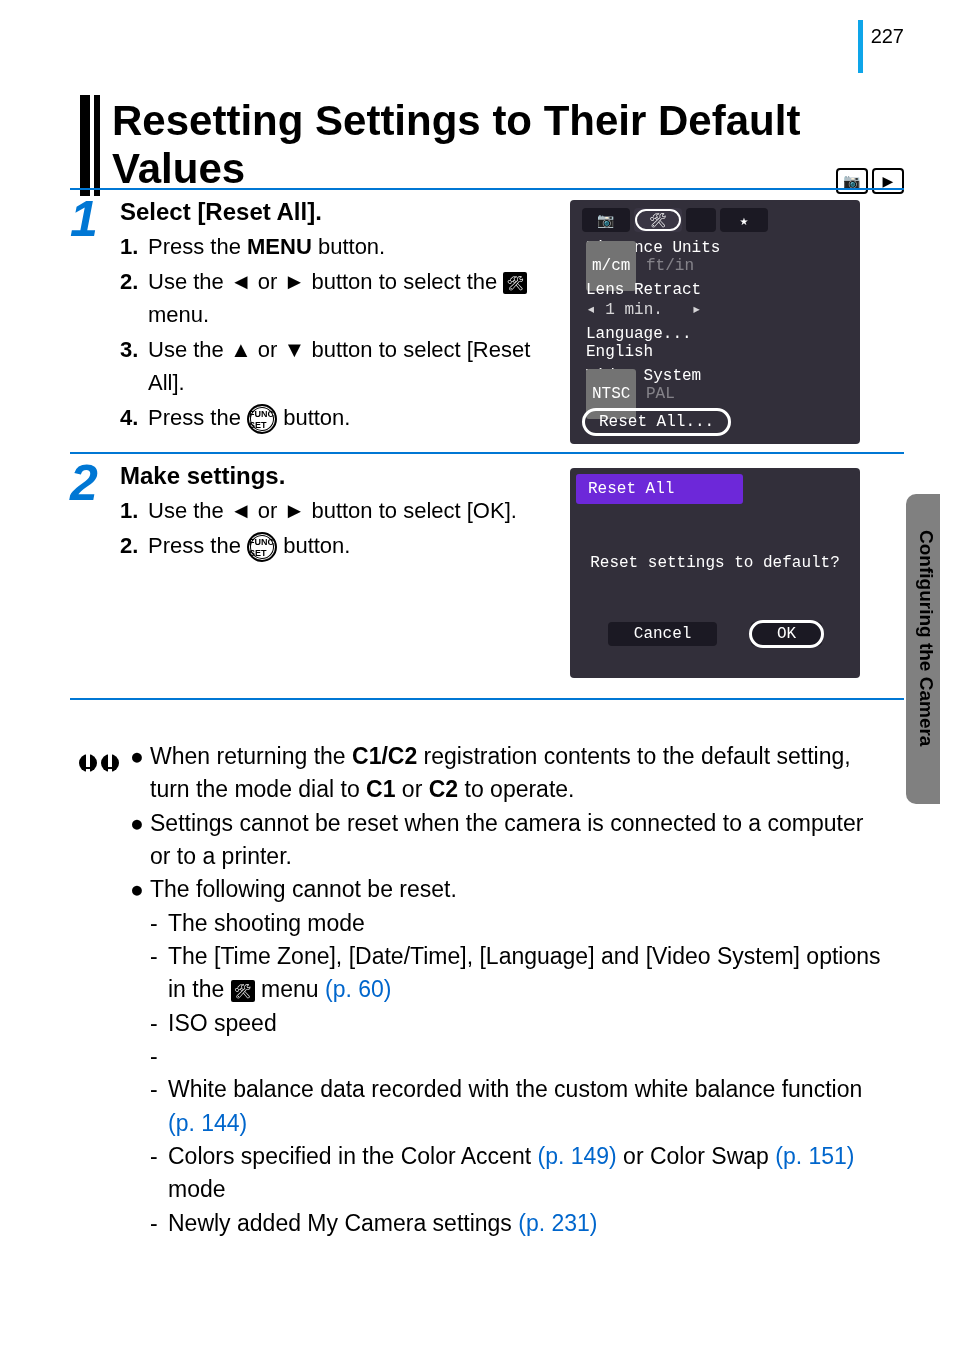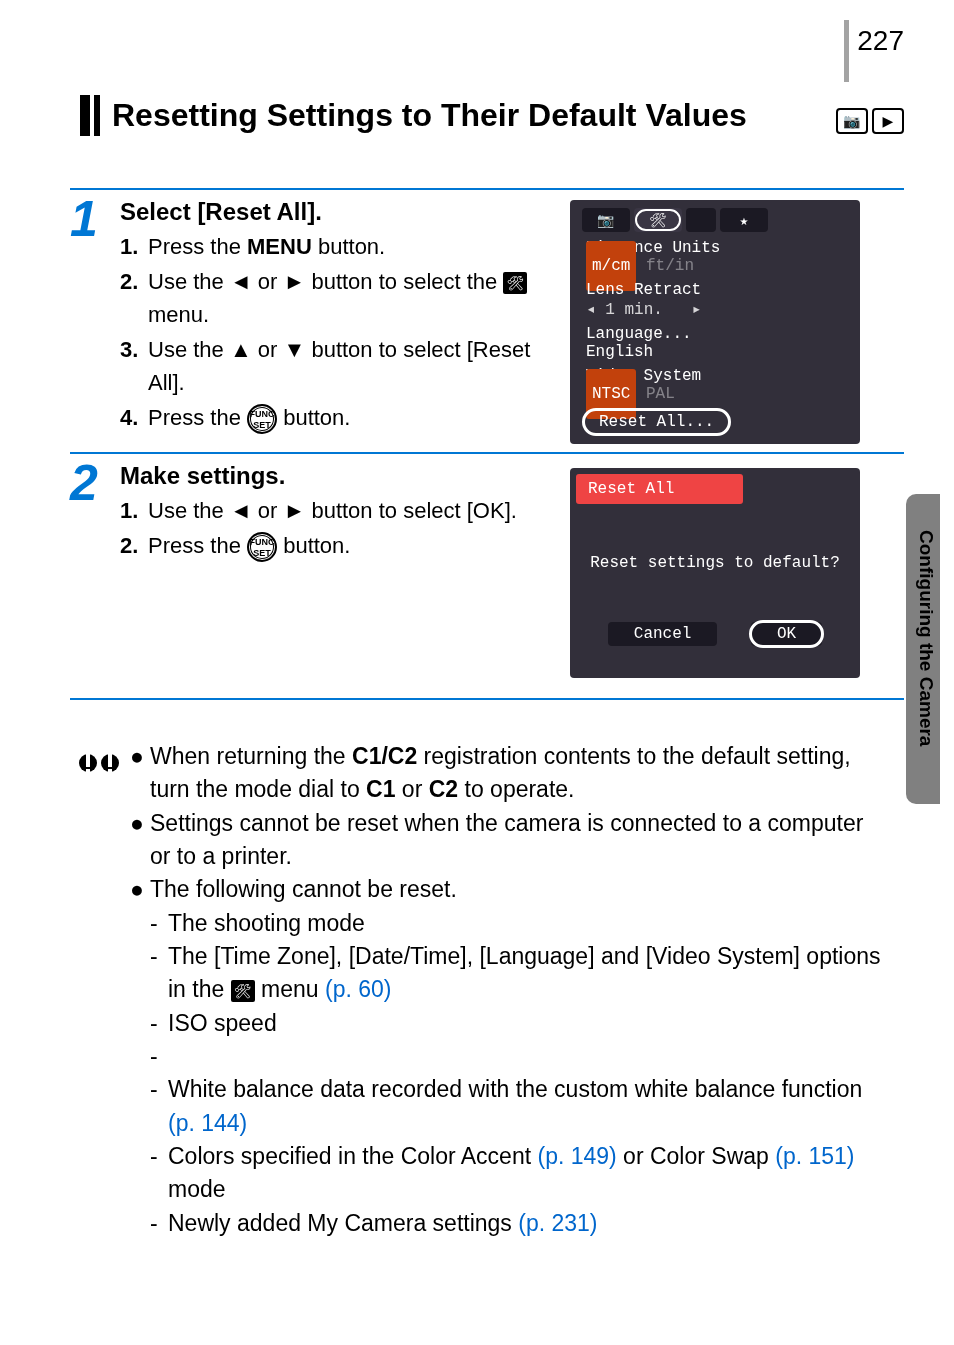"227" .page-number-box { border-left: 5px solid #a3a3a3 -> 5px solid #0ea5e9; font-size: 28px -> 20px }
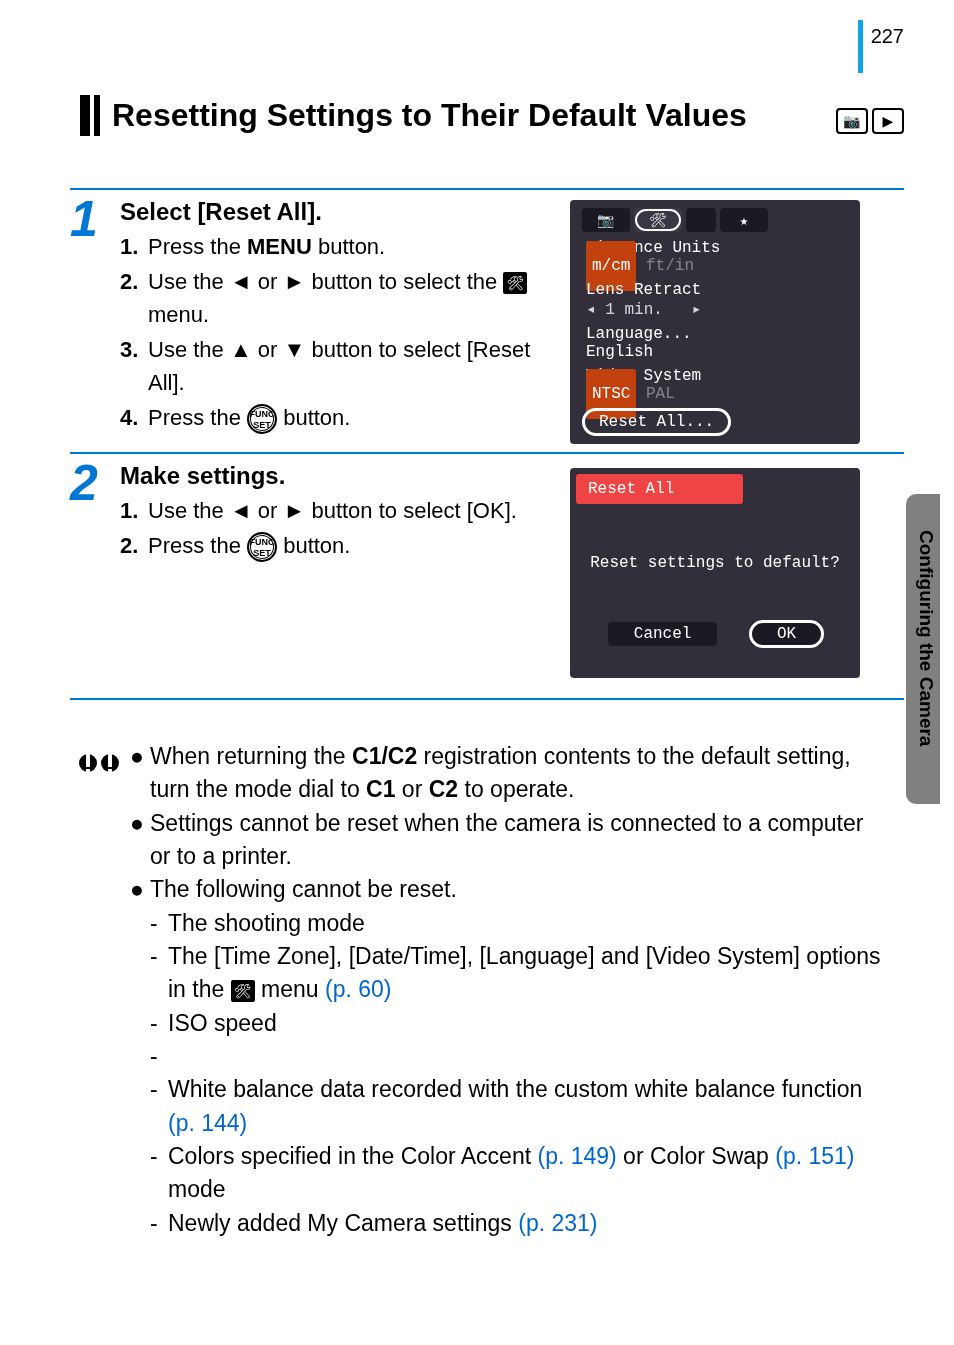"Resetting Settings to Their Default" .title-text { font-size: 32px -> 42px }
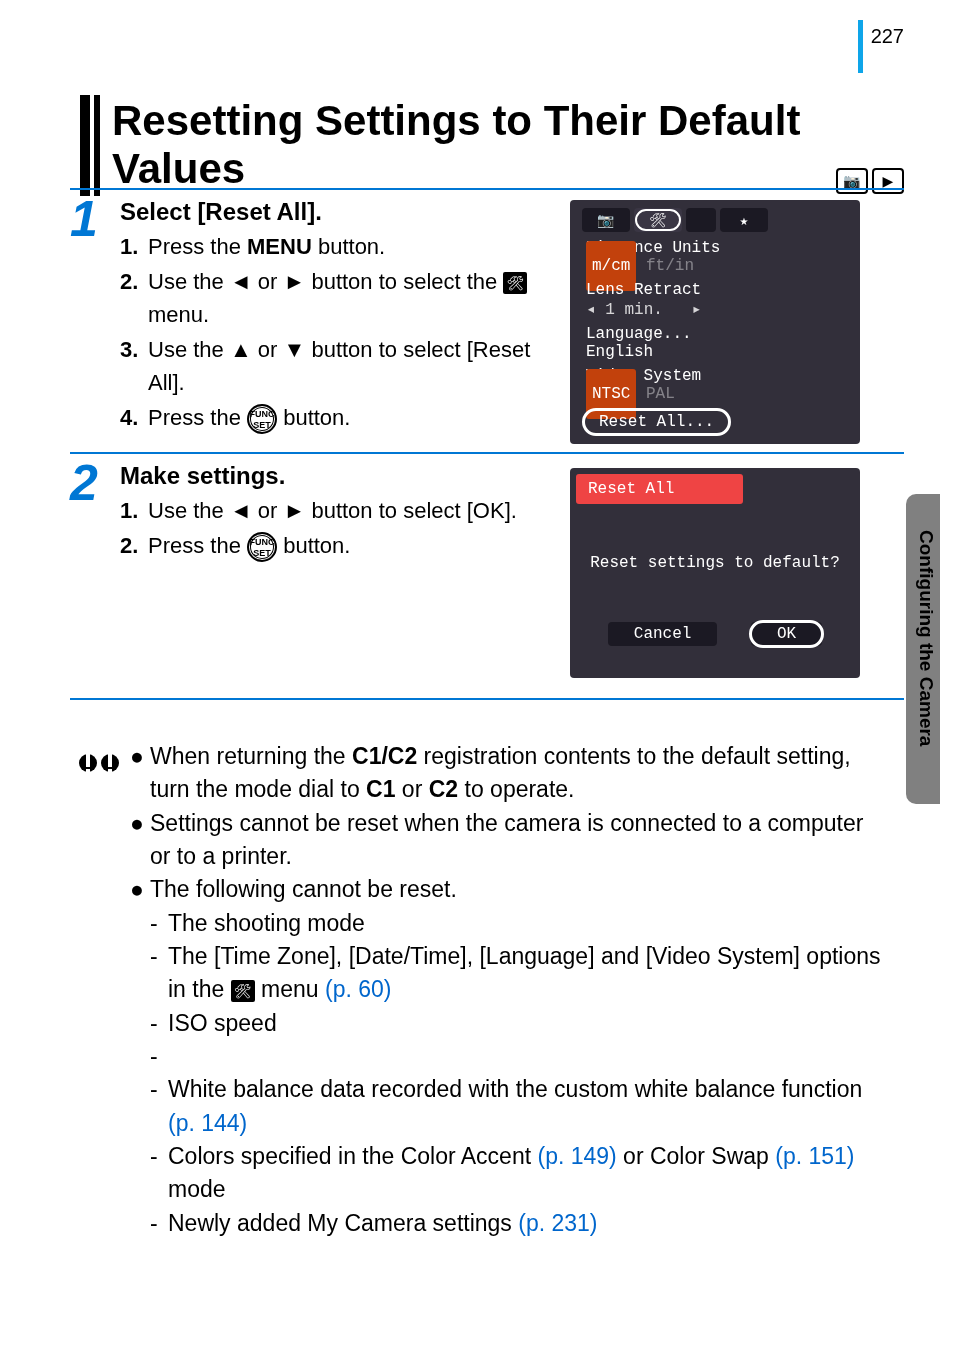"m/cm" .ss-val-sel { background: #c2410c -> #737373 }
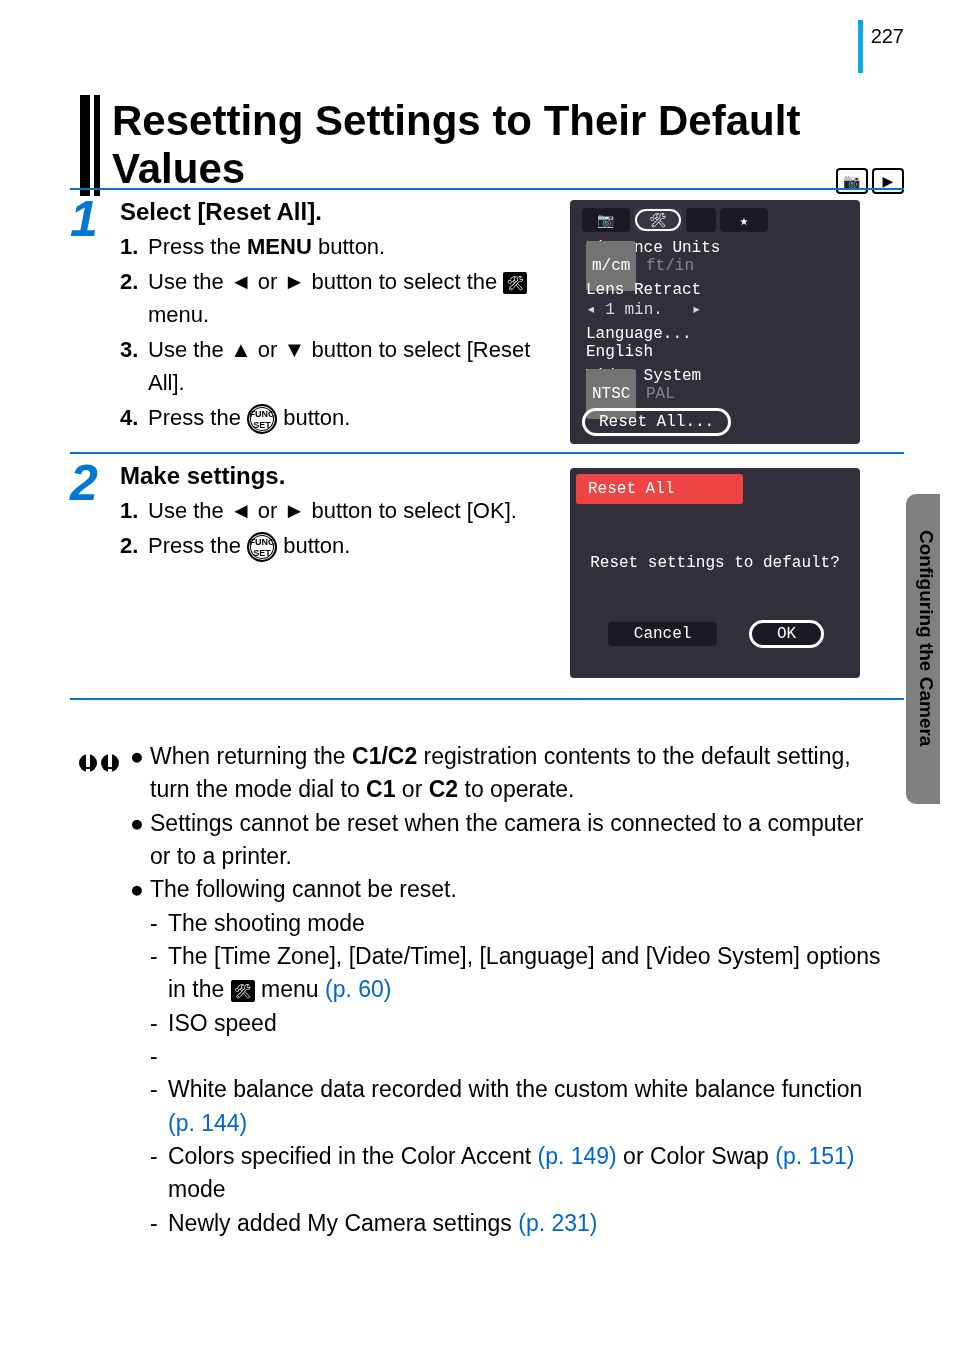"FUNC" .func-btn { text-align: center -> left }
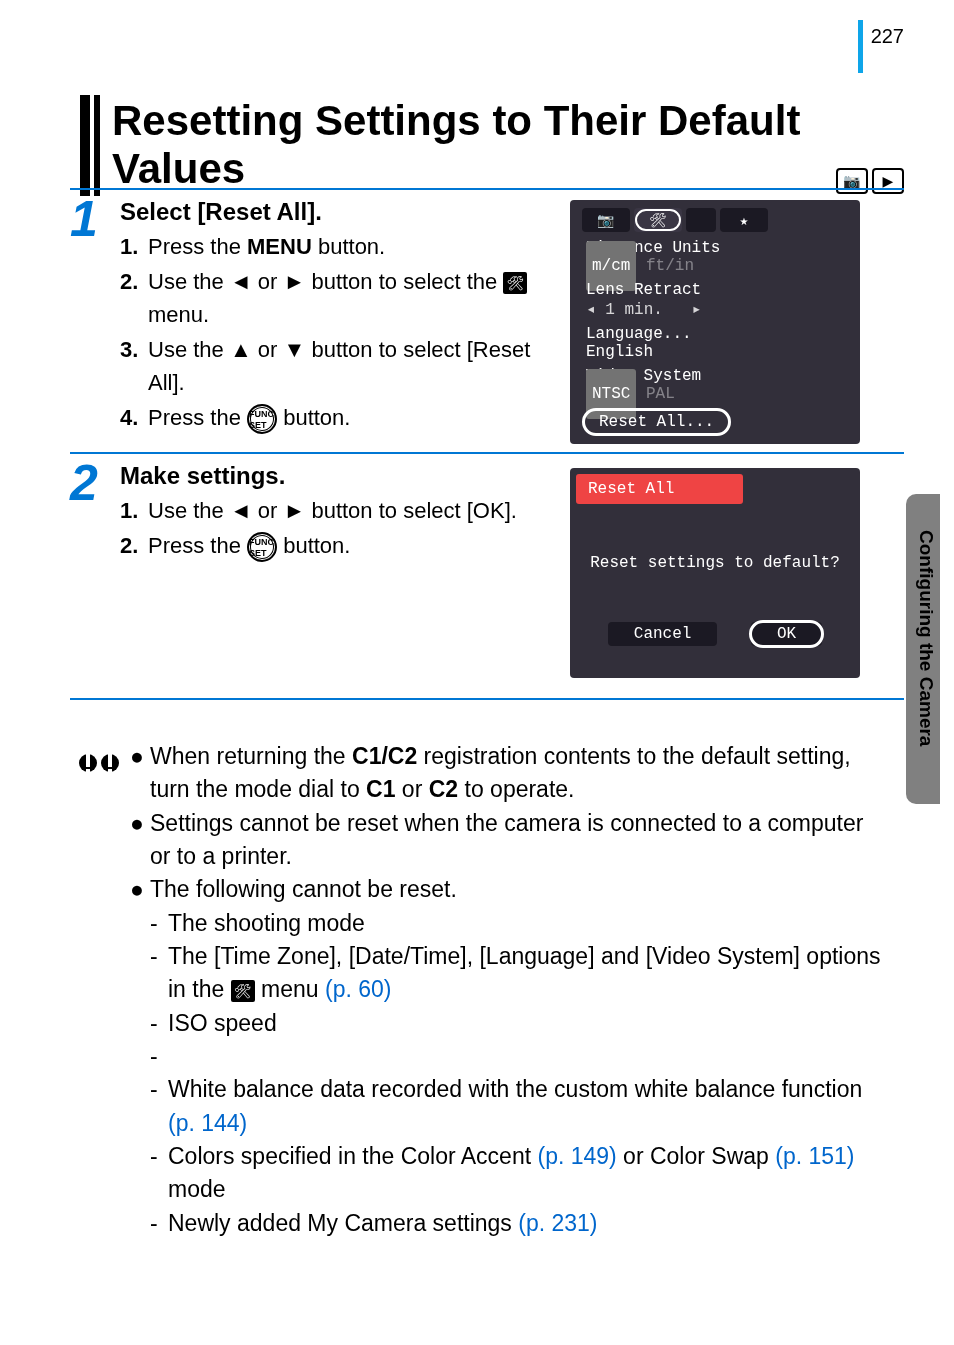"Reset All" div { background: #ef4444 -> #6d28d9 }
